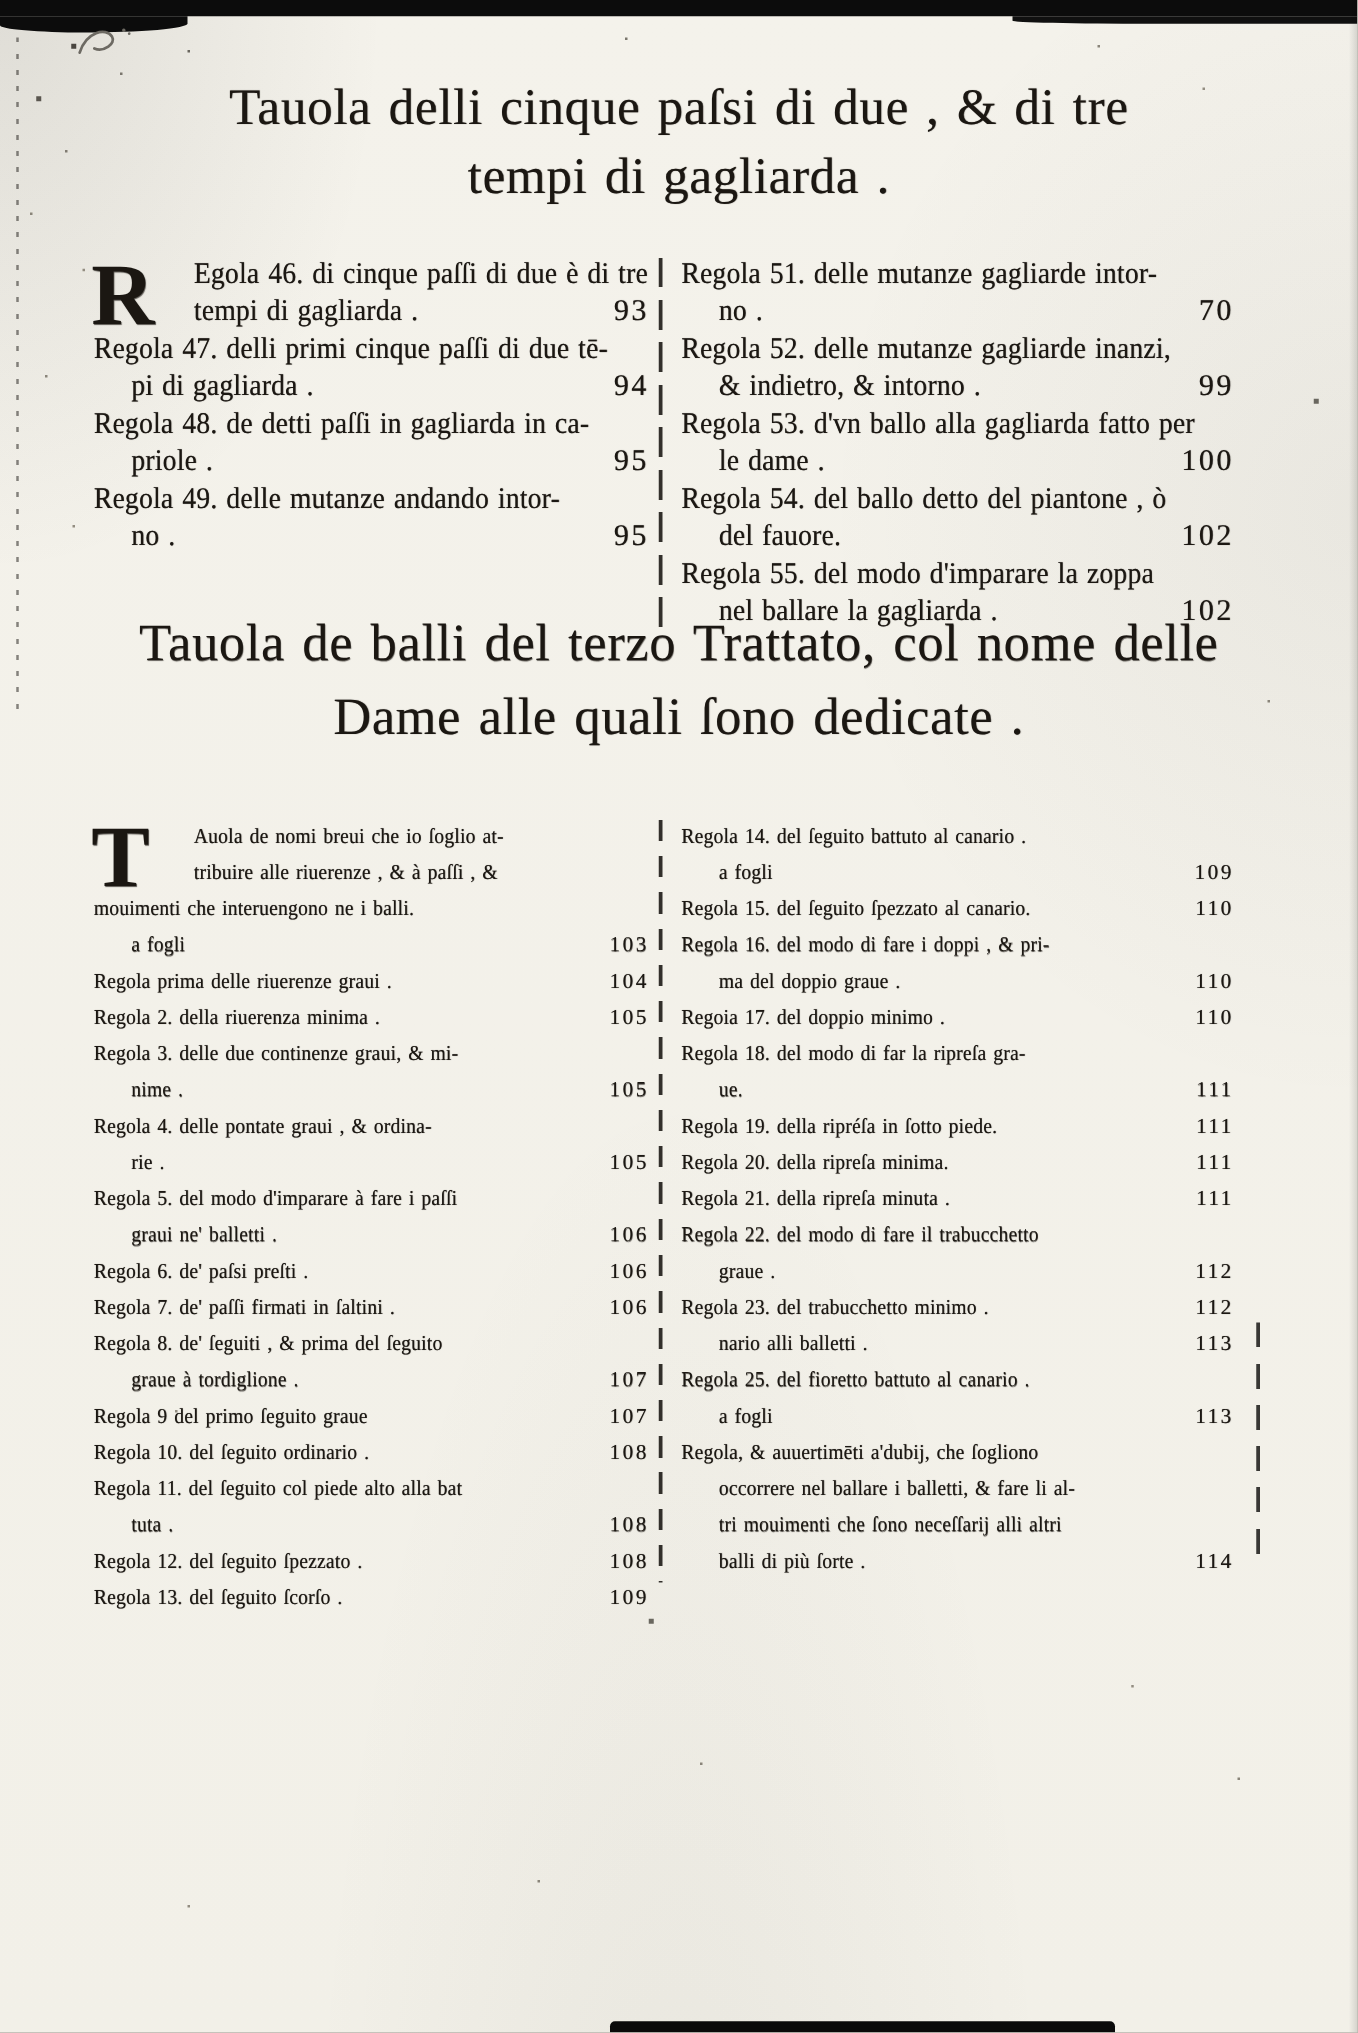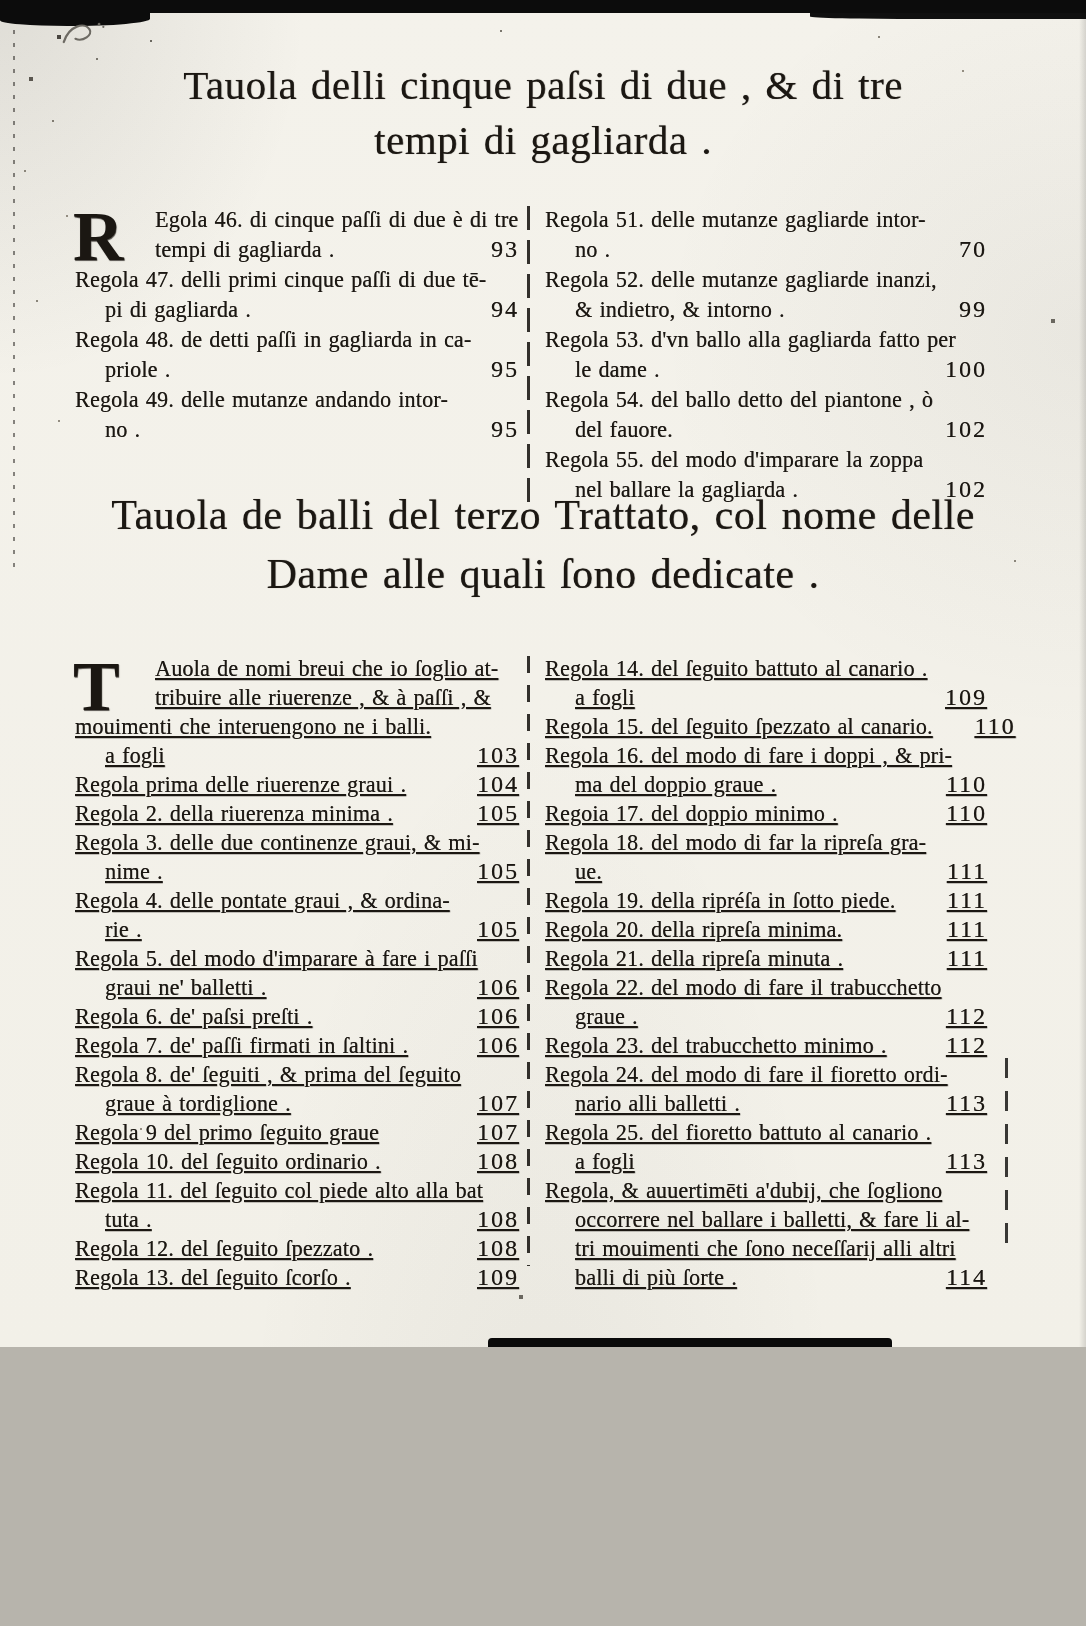"Tauola delli cinque paſsi di" .page { height: 1347px -> 1626px }
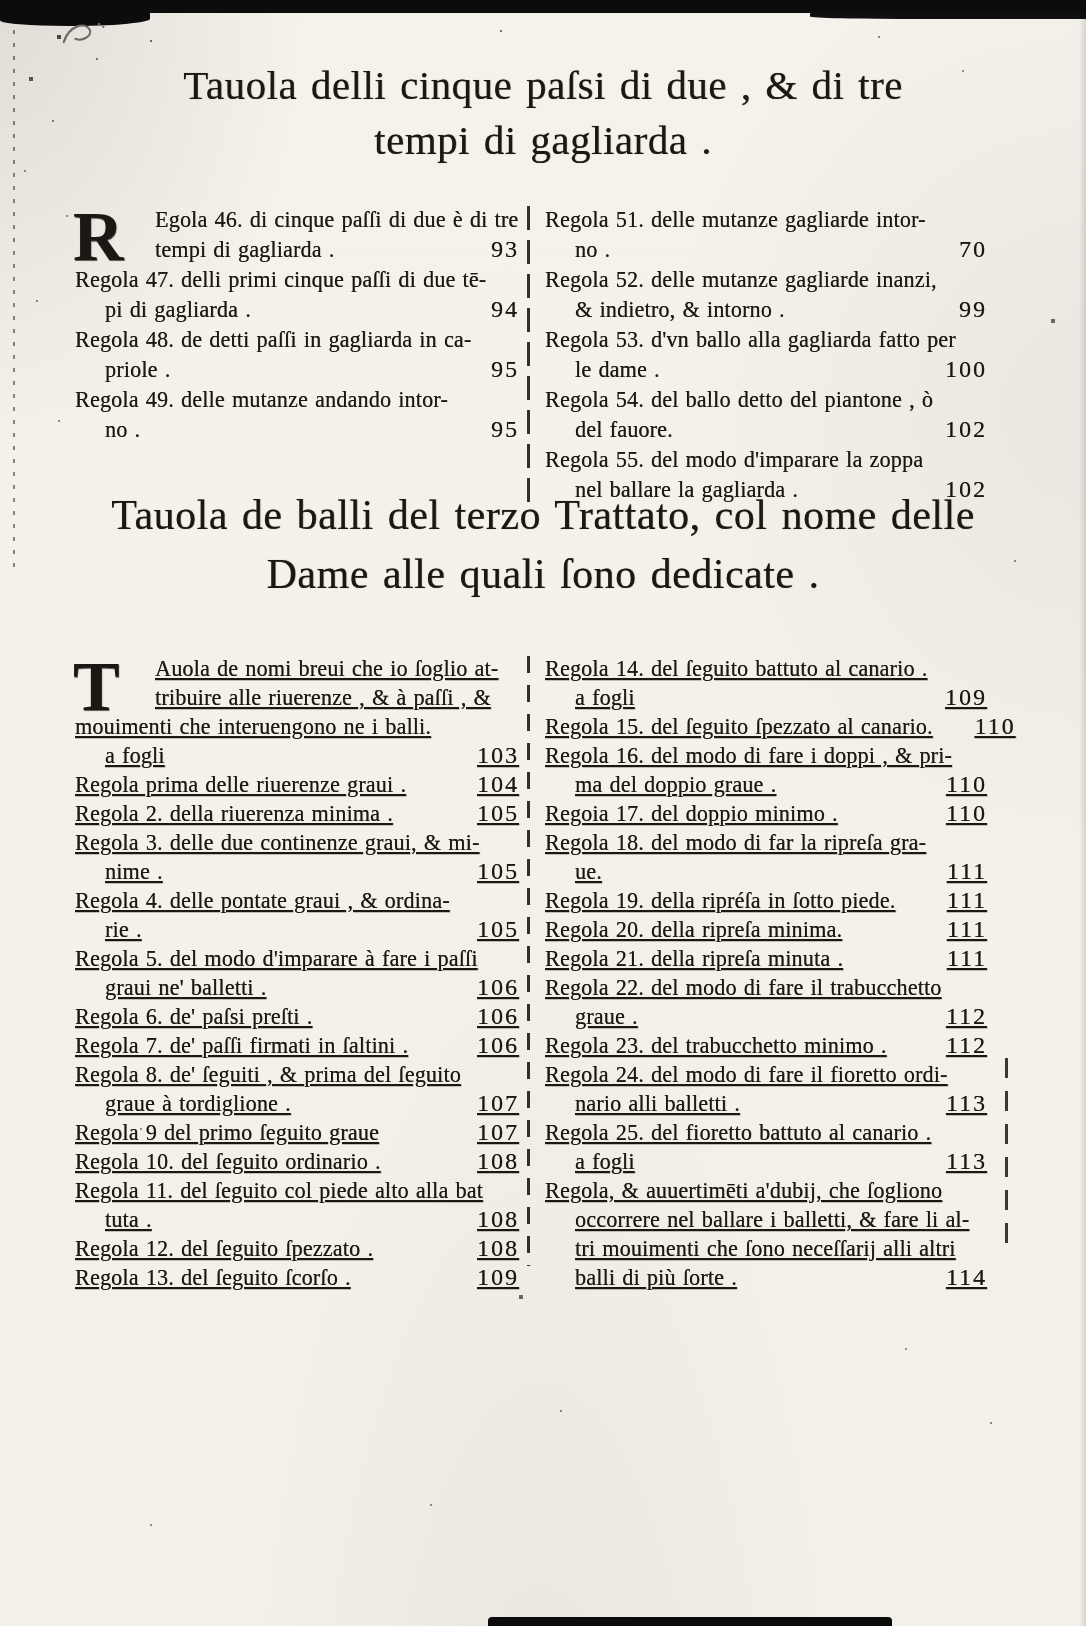"Auola de nomi breui che" .s2 .line { font-size: 24px -> 17px; text-decoration: underline -> none }
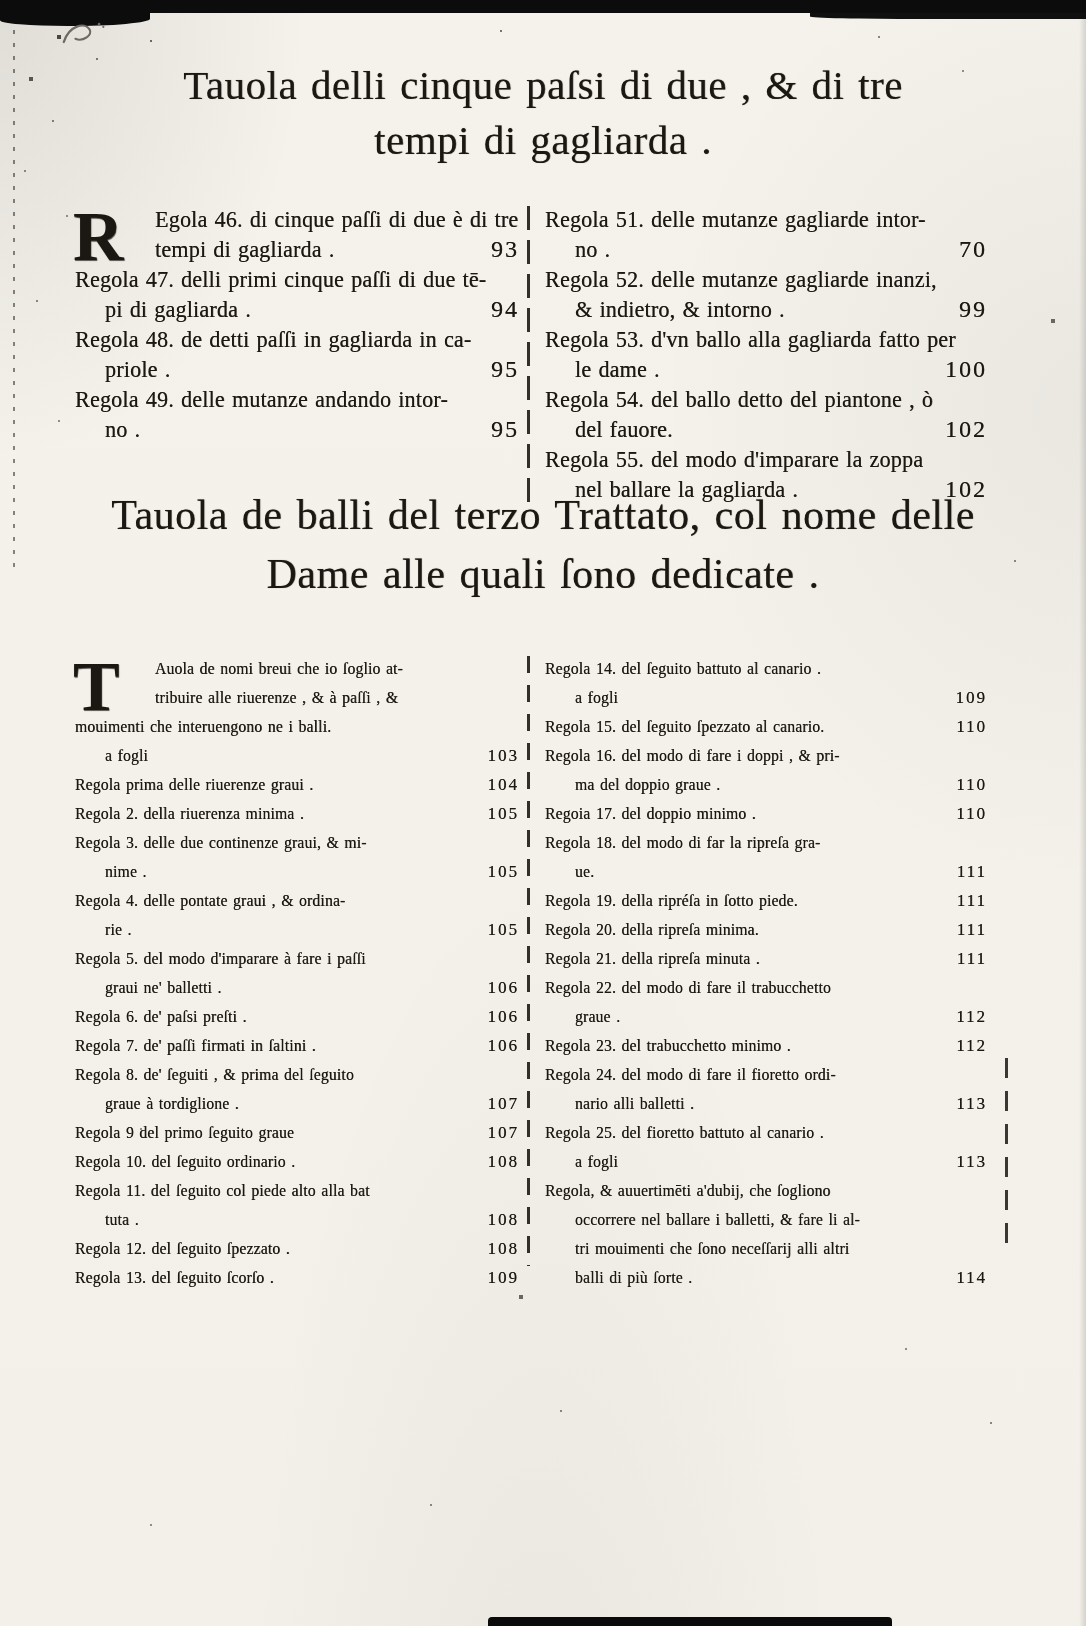"Regola 24. del modo di" div.line { html: <div> <span>Regola 24. del modo di fare il fioretto ordi-</span> </div> -> none }
